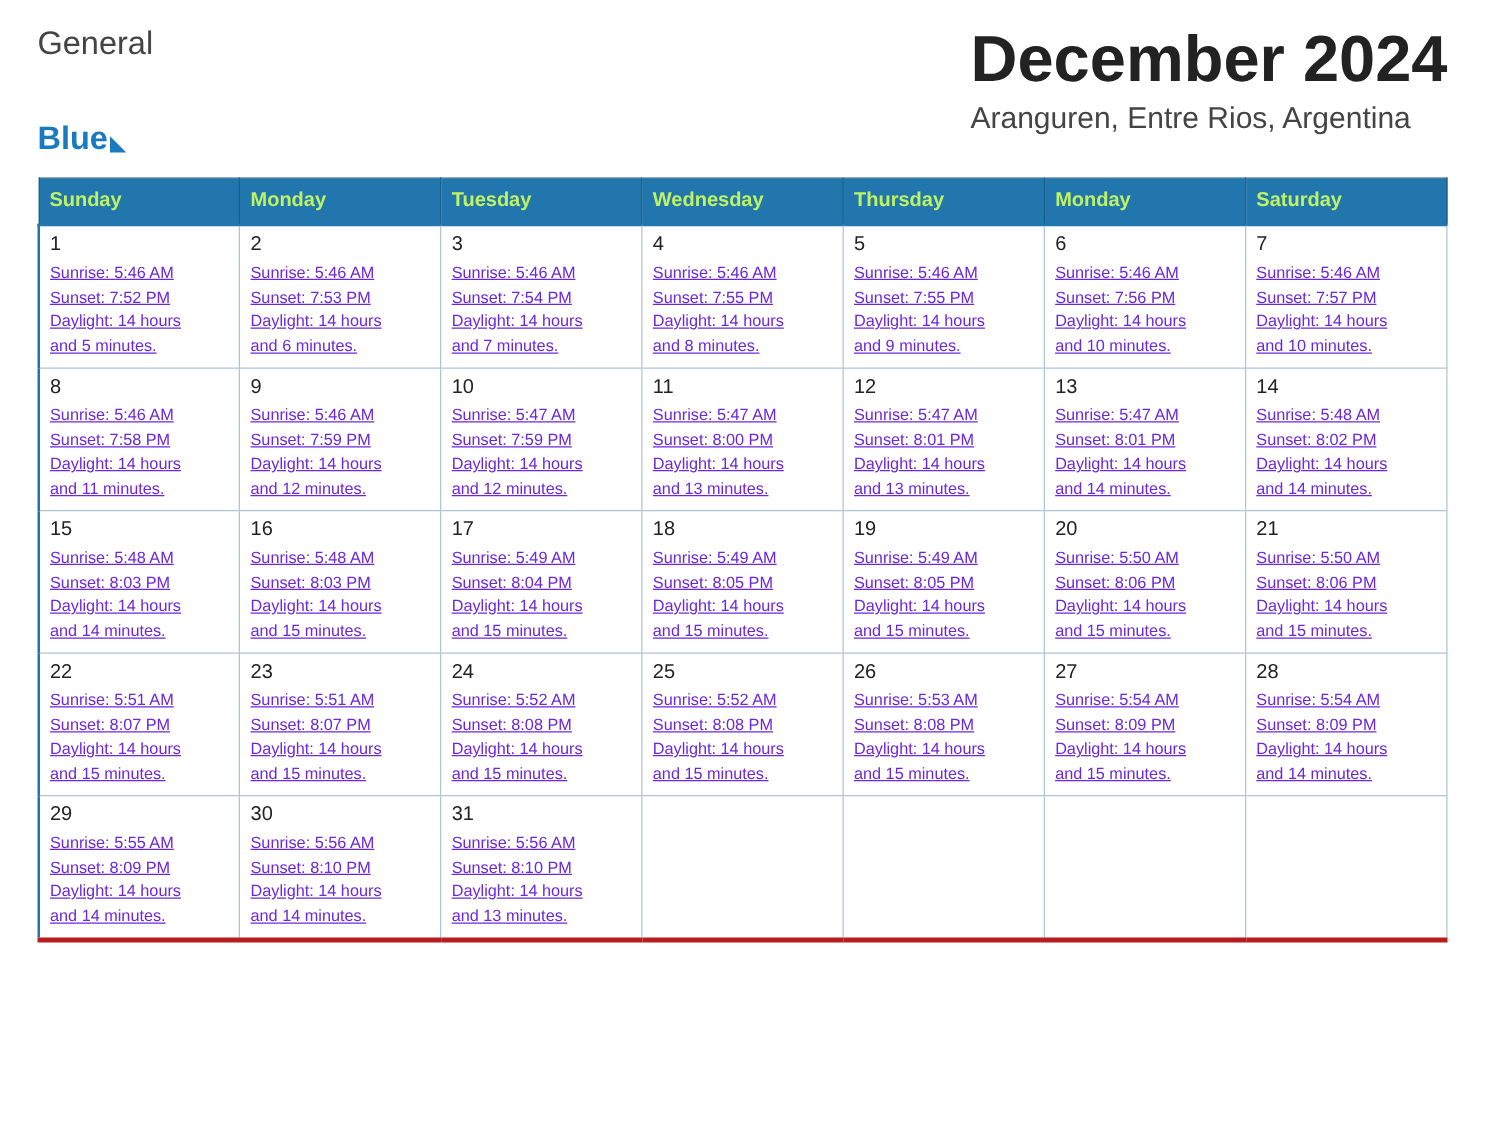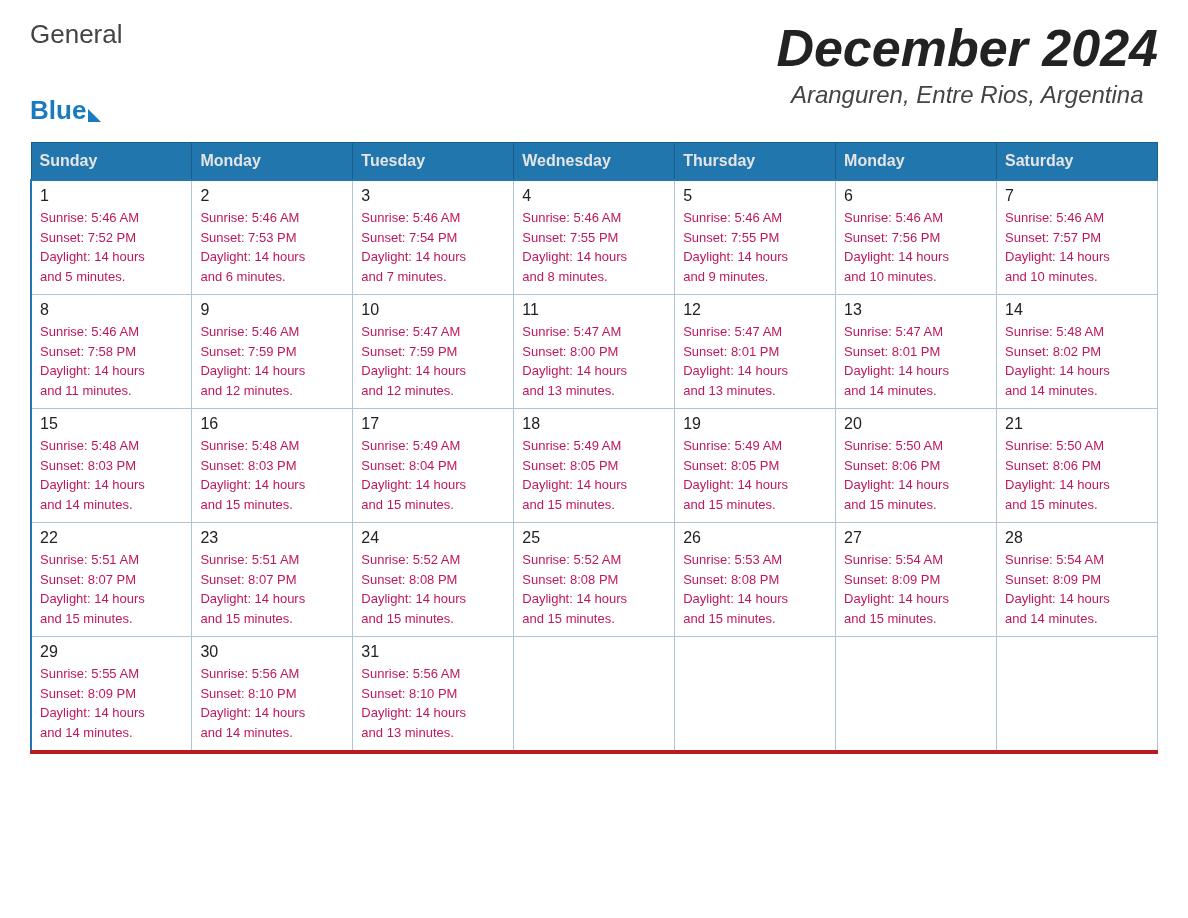"December 2024" .title-block { font-style: italic -> none; text-align: center -> left }
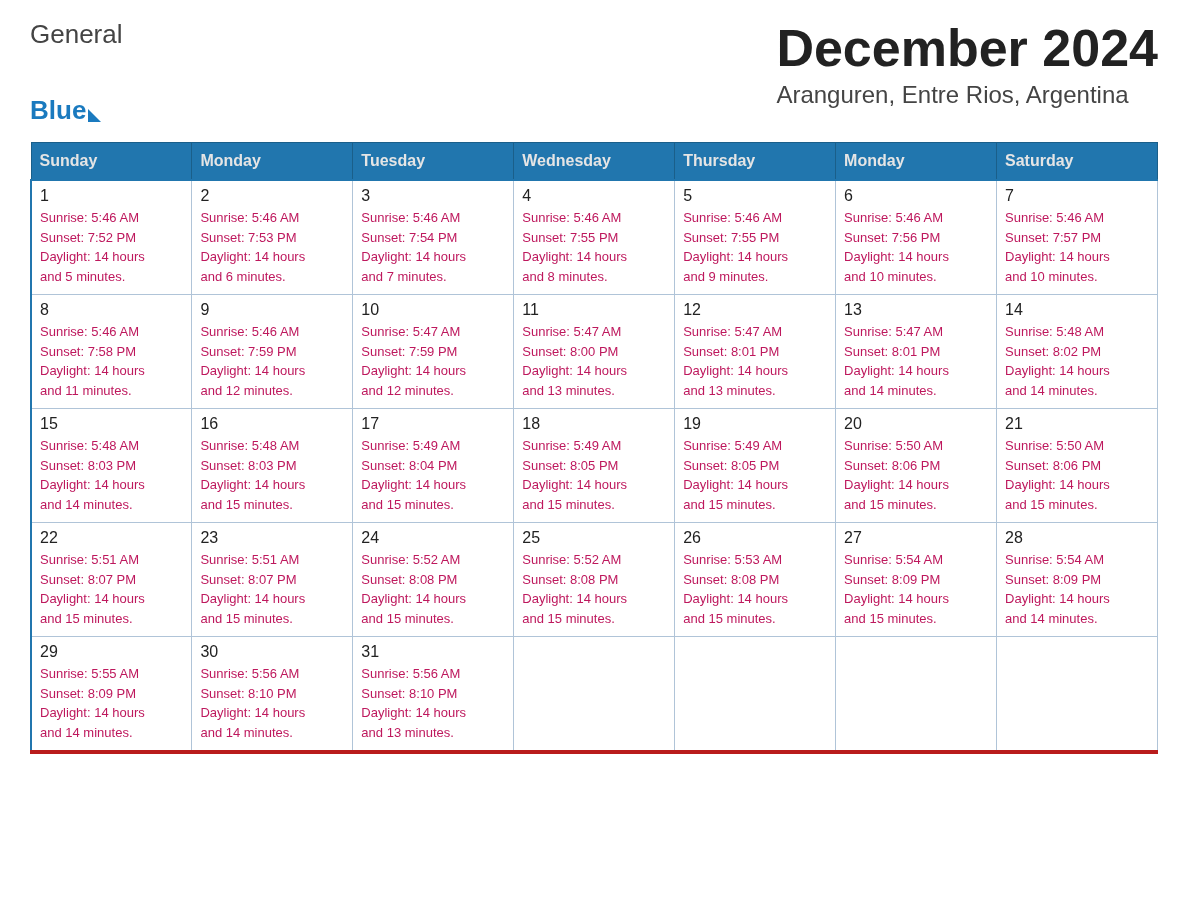"Sunday" thead th { color: #e5e5e5 -> #bef264 }
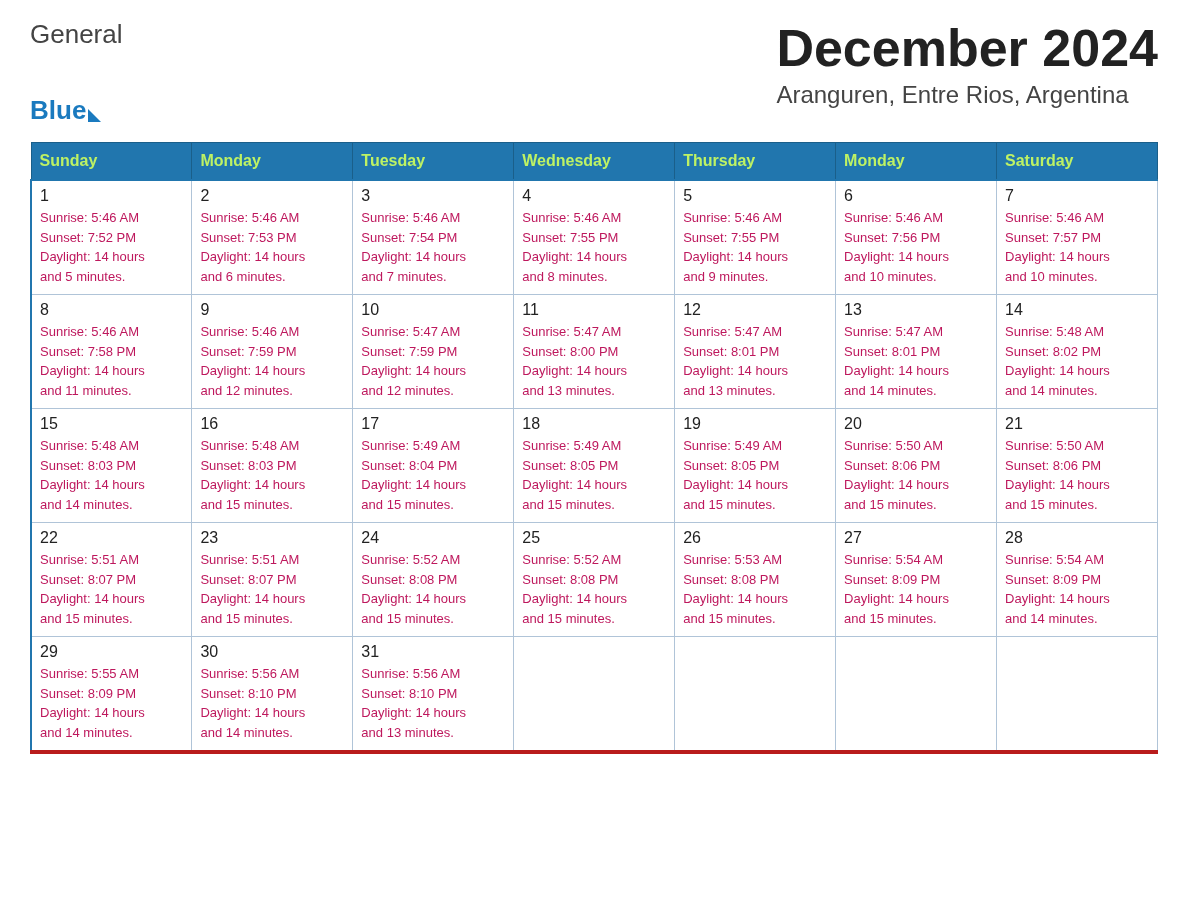"Sunrise: 5:46 AM" .day-info { color: #be185d -> #6d28d9; text-decoration: none -> underline }
